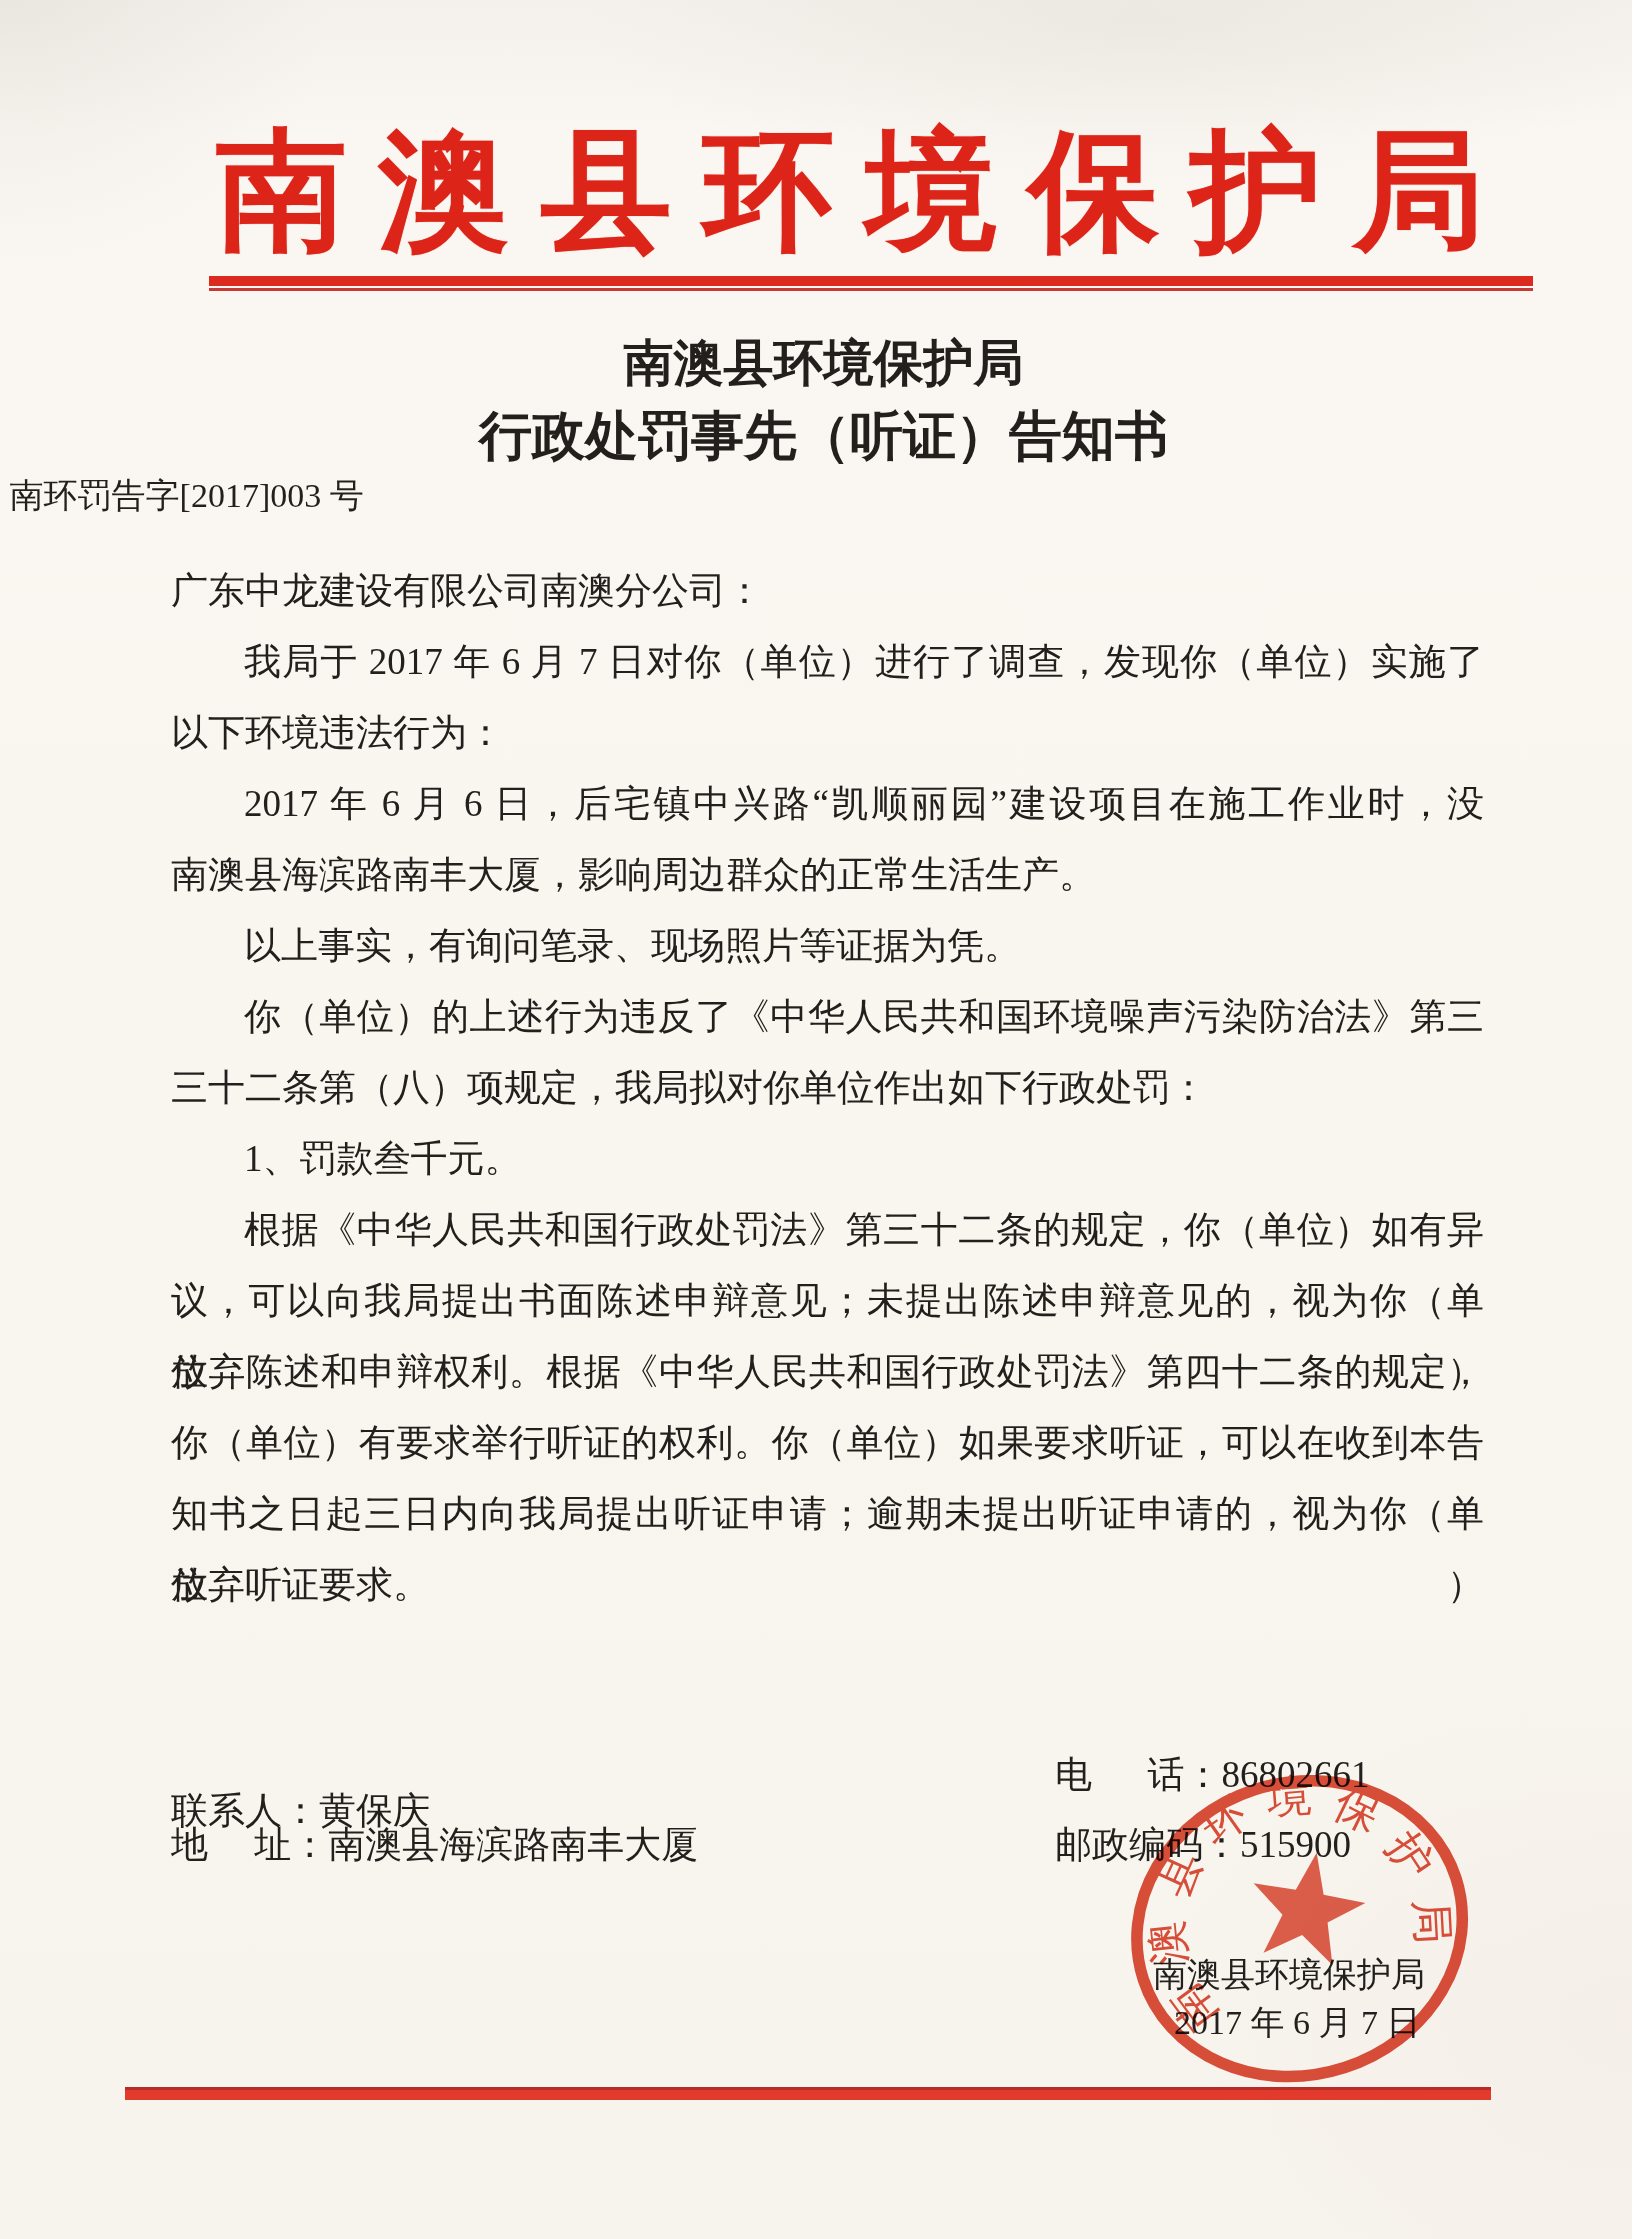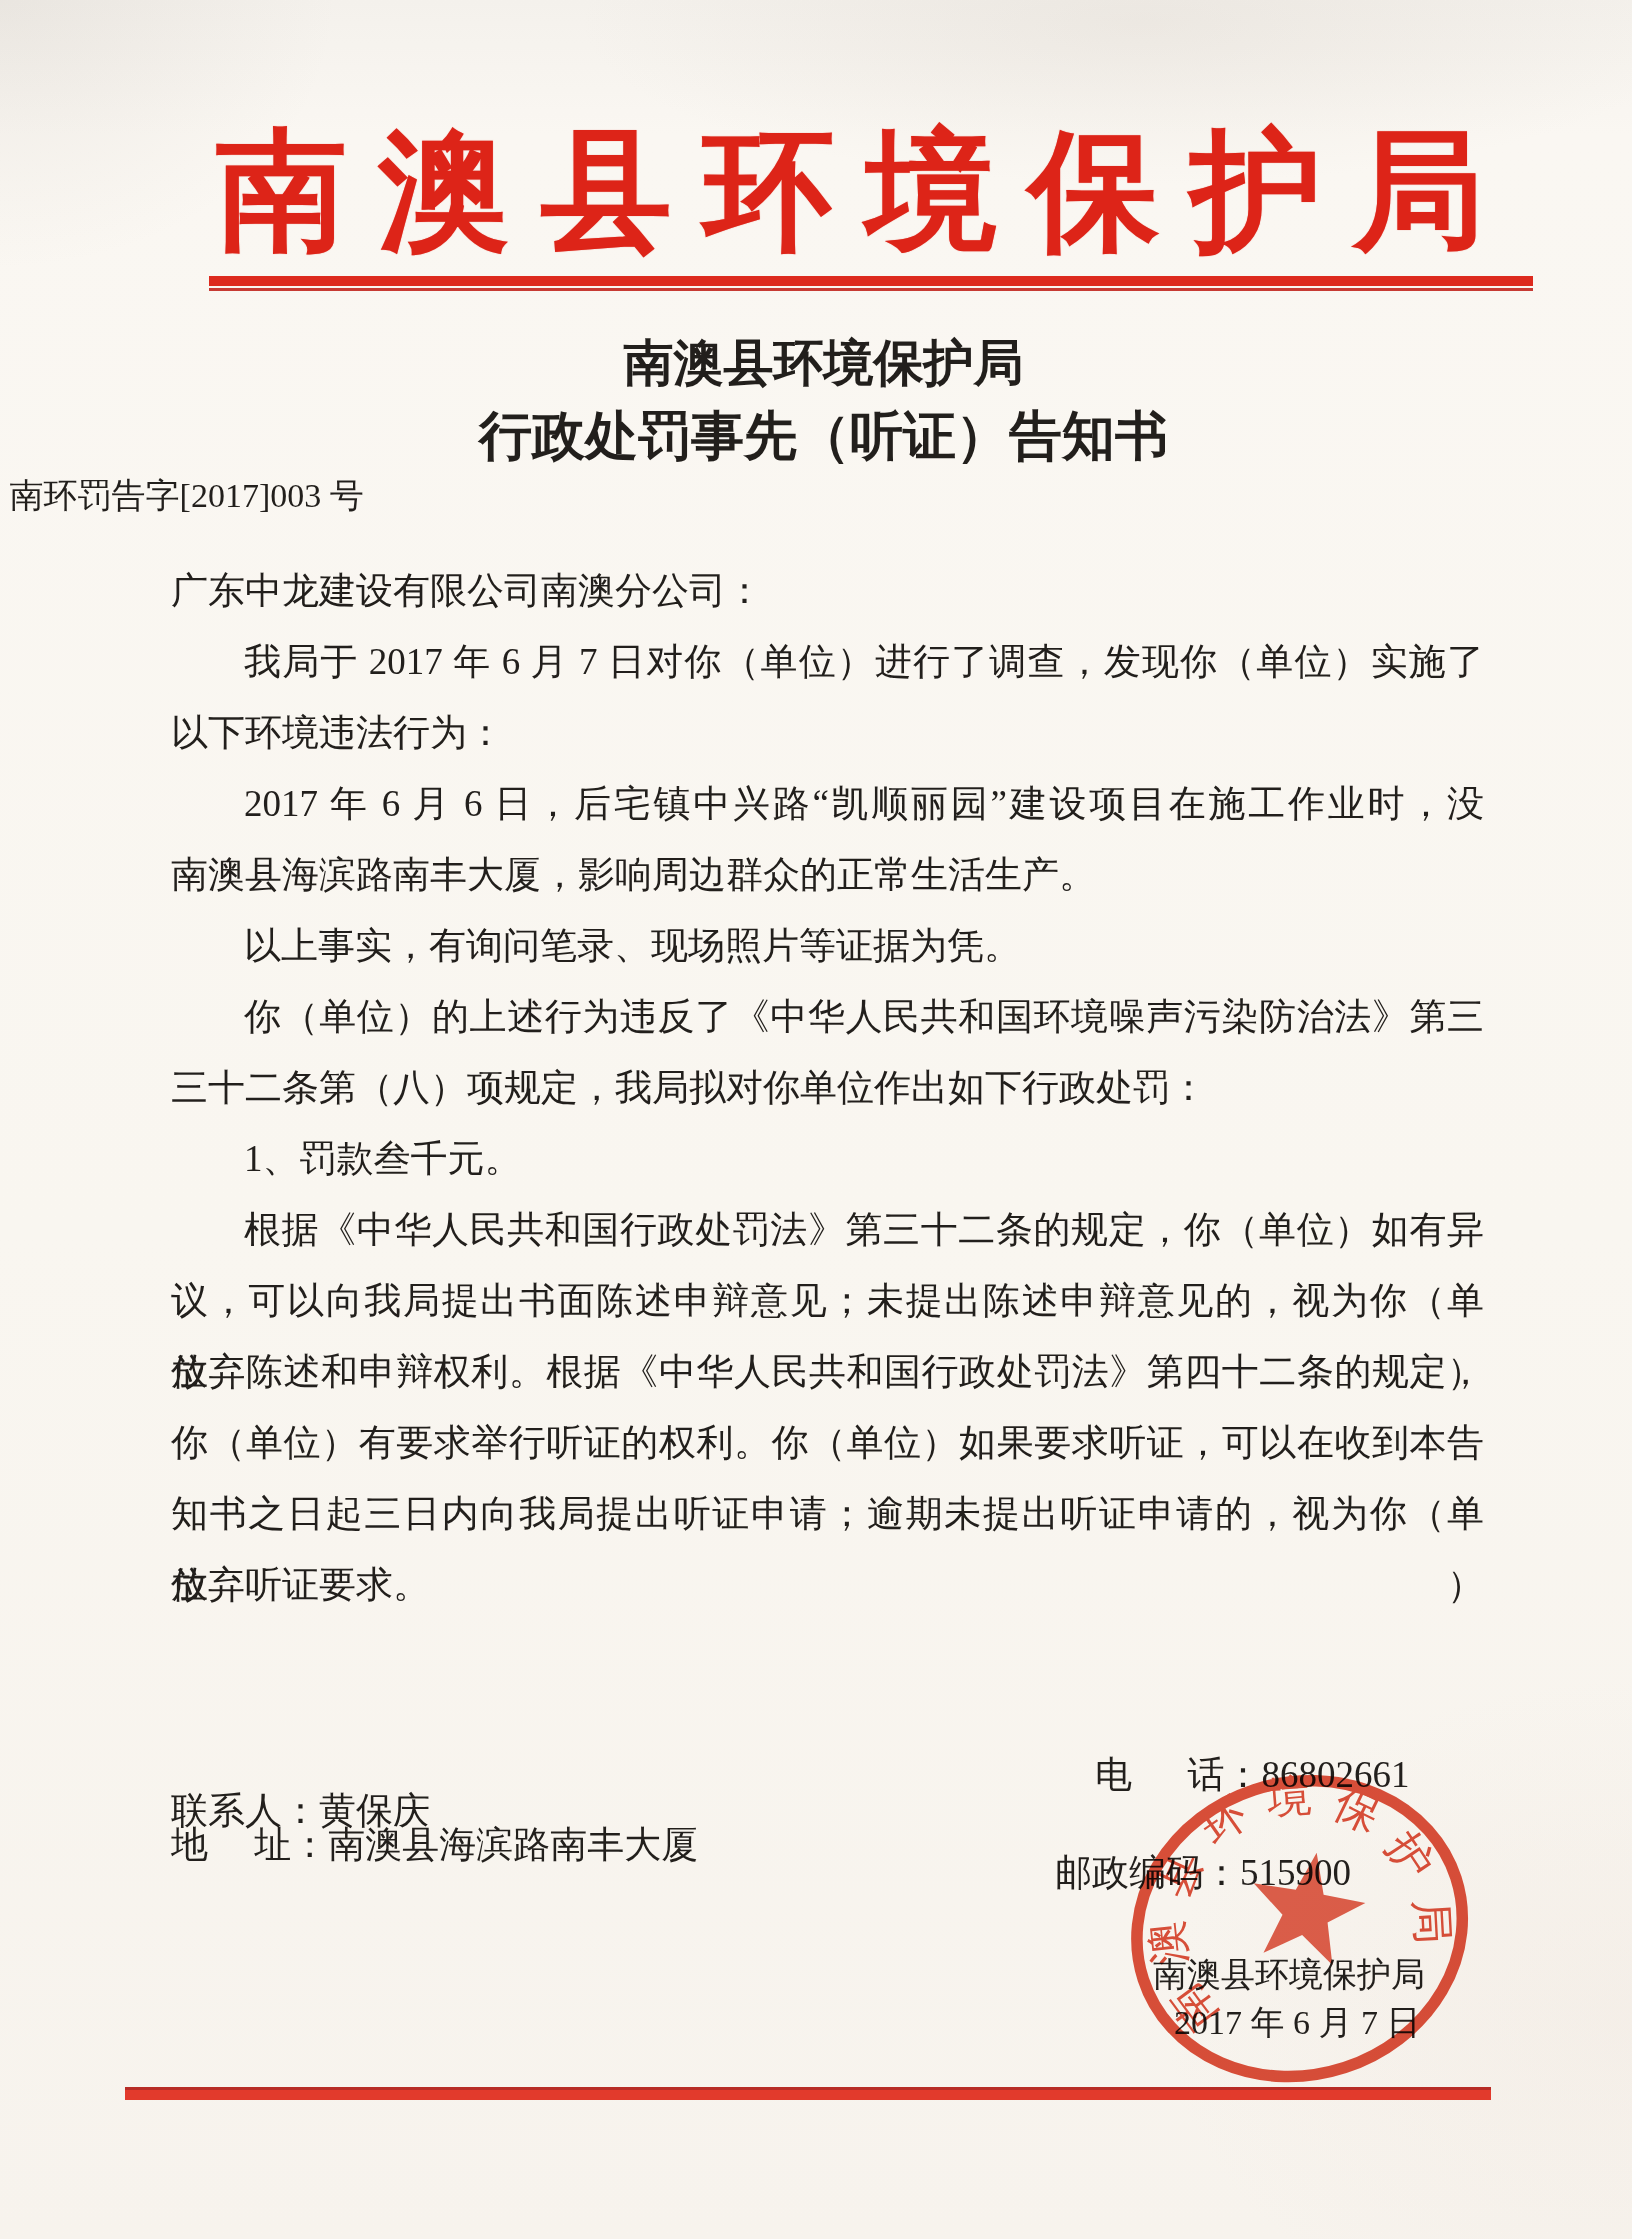"电 话：86802661" .c-right1 { margin-left: 40px -> none }
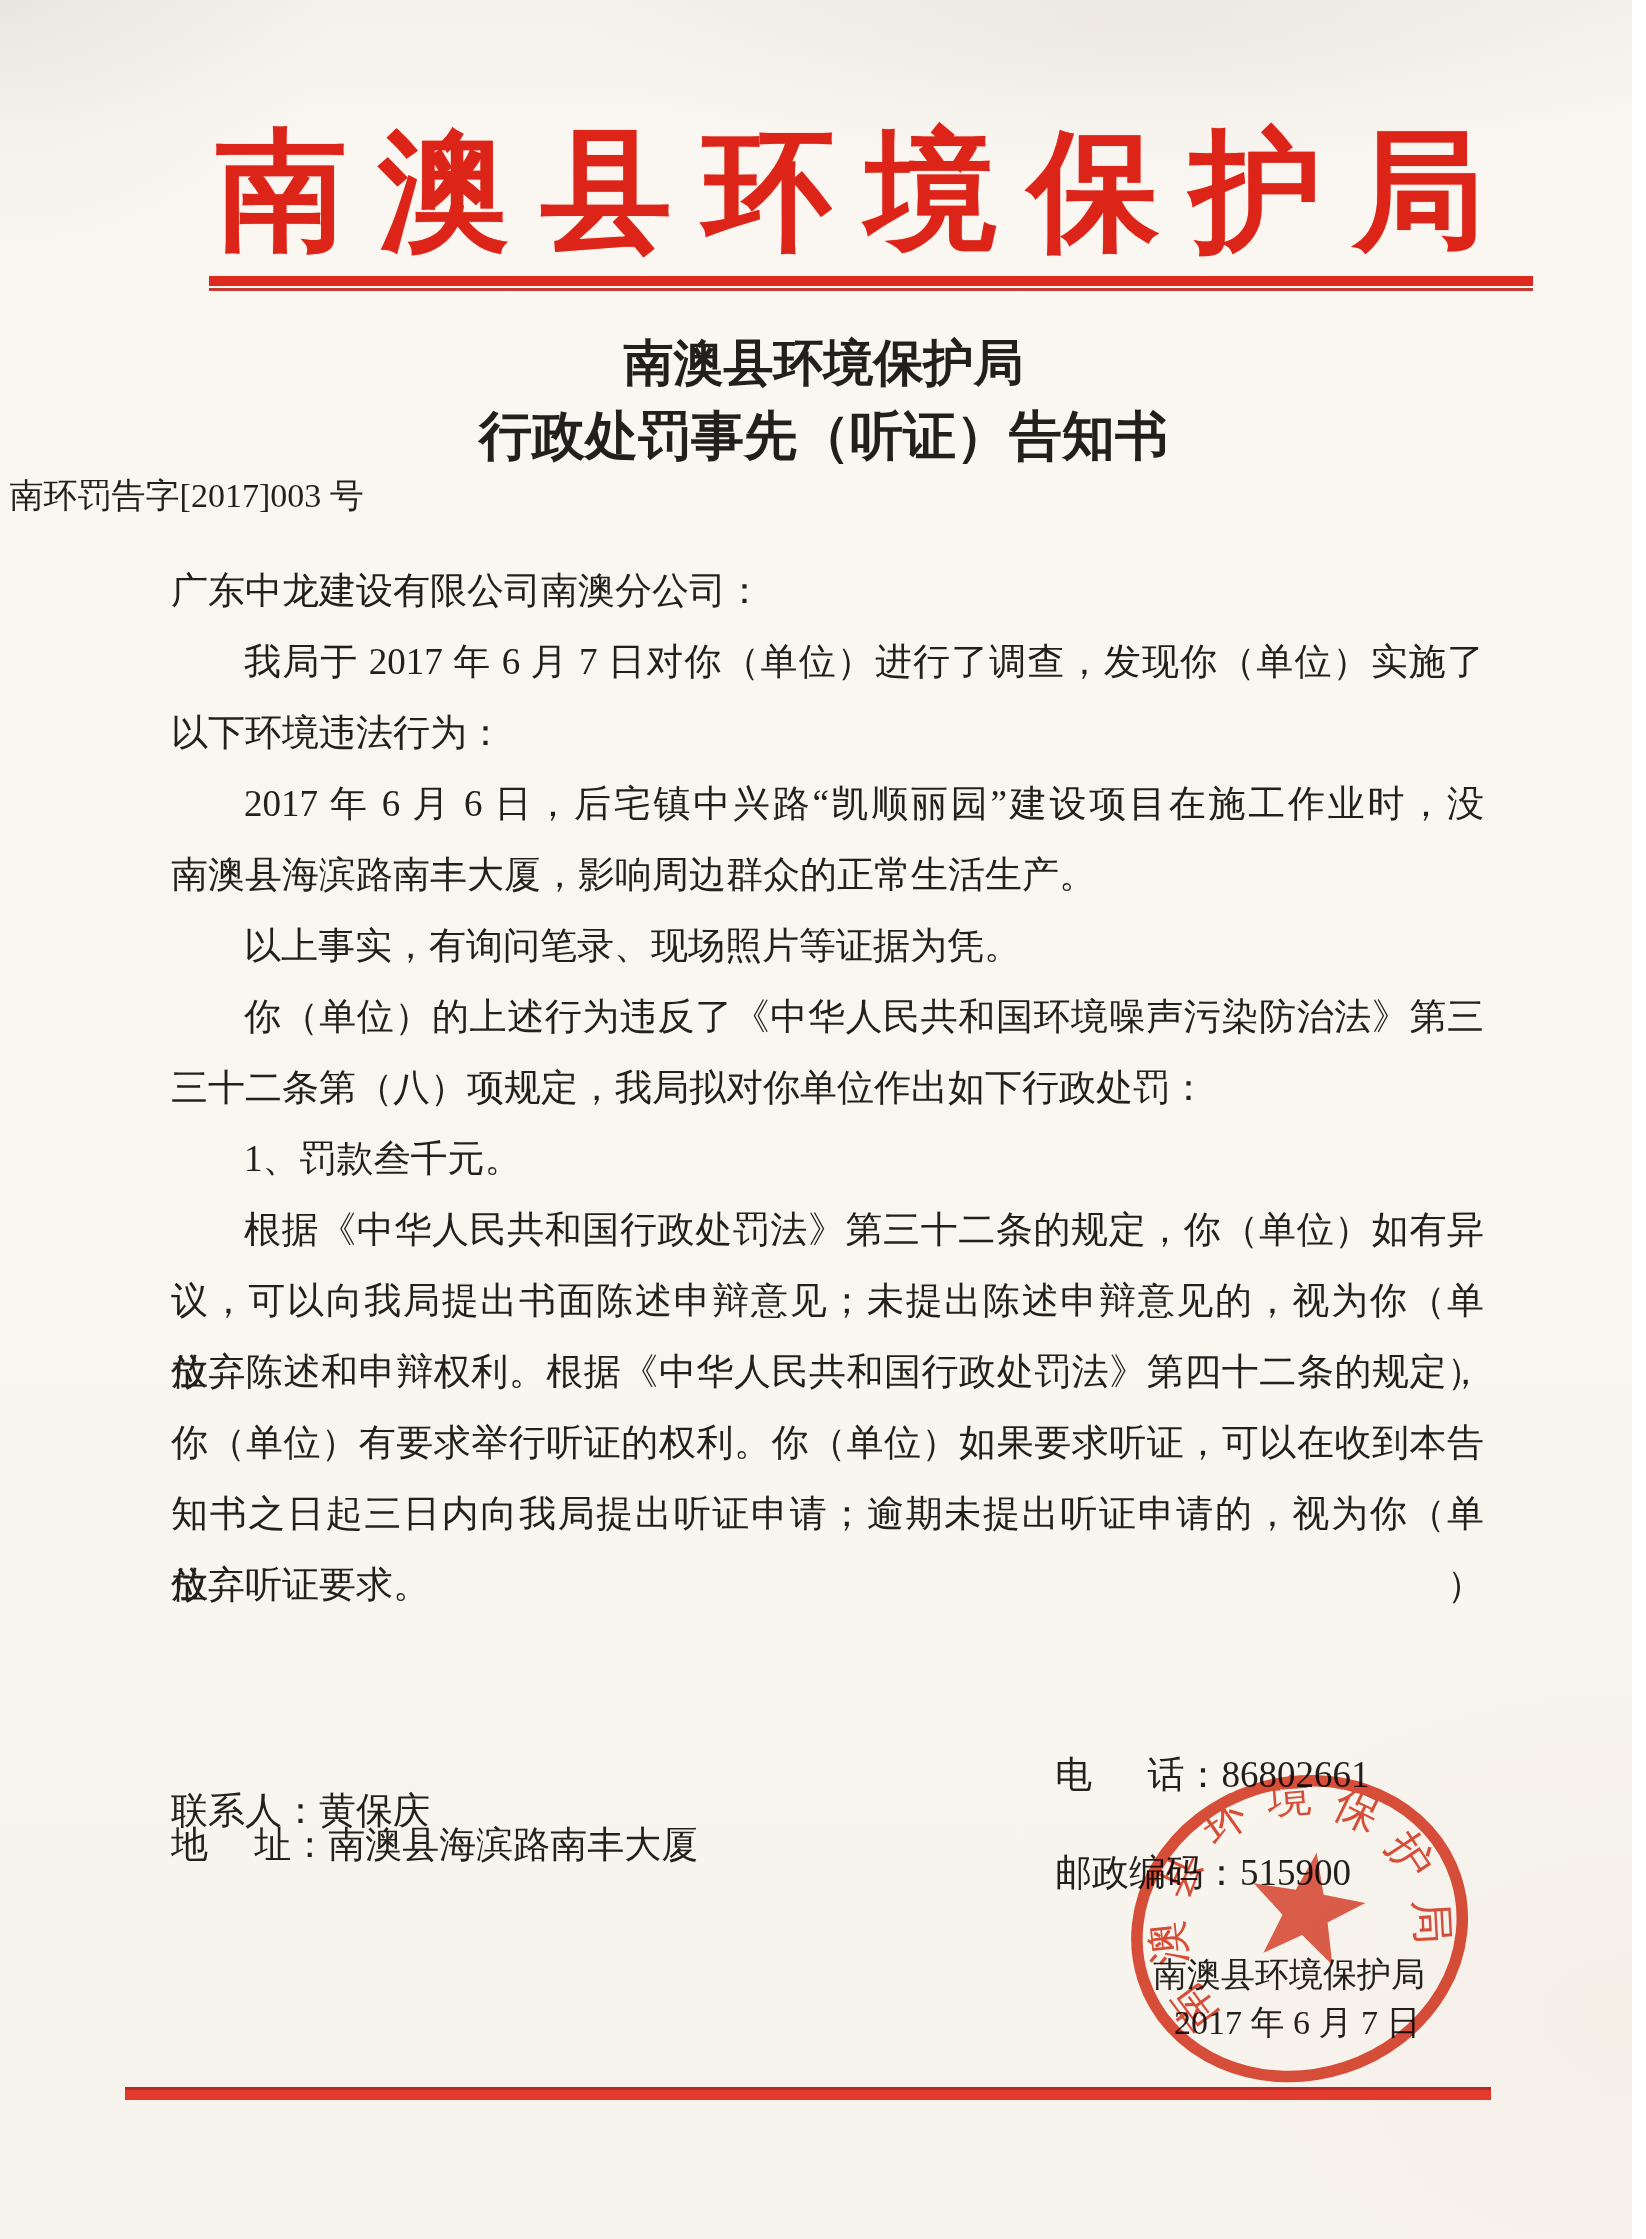"邮政编码：515900" .c-right2 { margin-top: 28px -> none }
